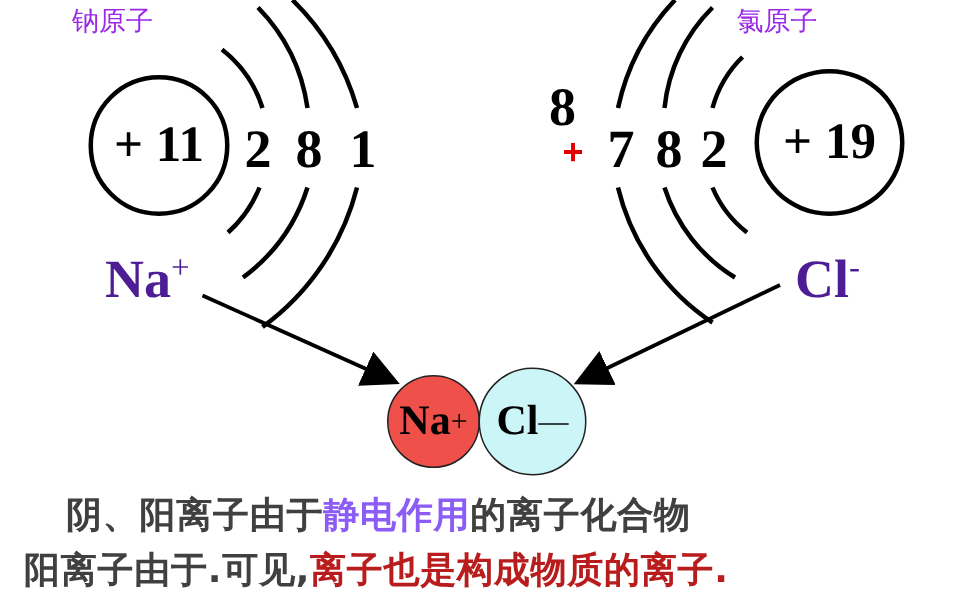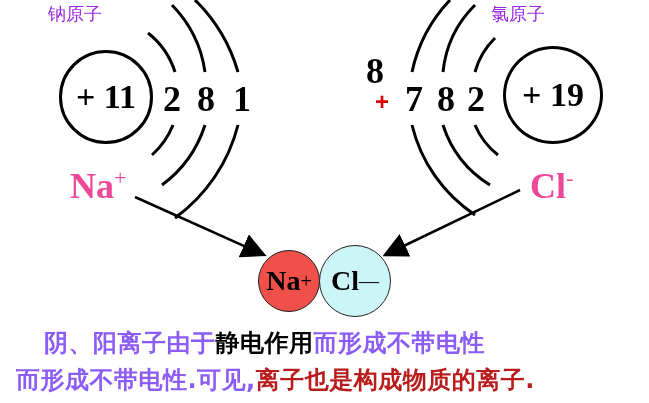"Na+" .ion-label { color: #ec4899 -> #4c1d95 }
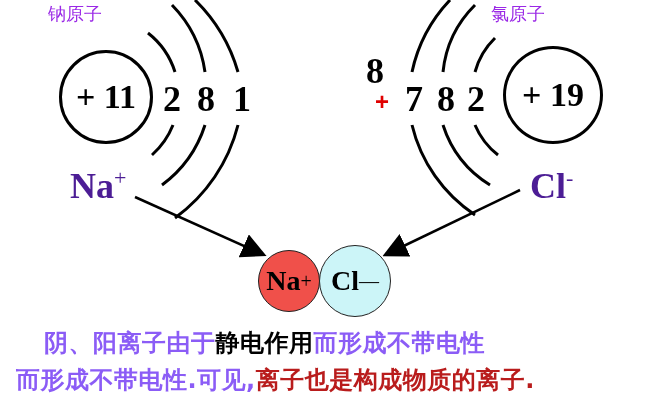"阴、阳离子由于" .navy { color: #8b5cf6 -> #404040 }
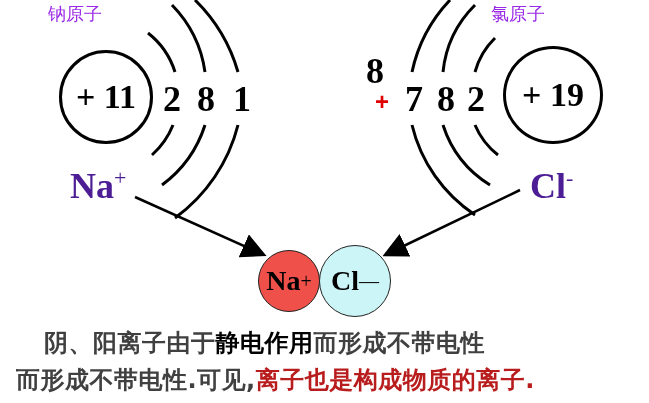"静电作用" .crimson { color: #000000 -> #8b5cf6 }
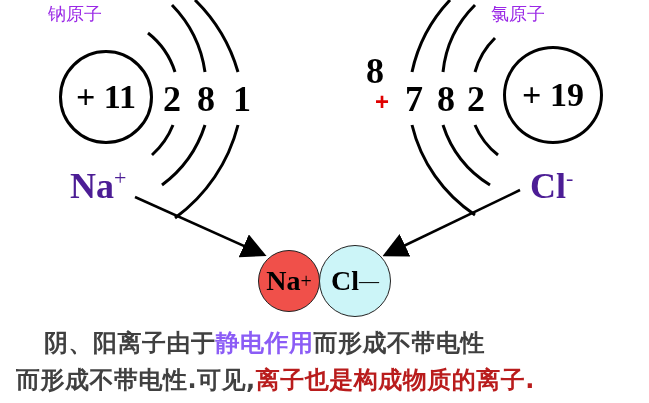"而形成不带电性" span.navy { text: 而形成不带电性 -> 的离子化合物 }
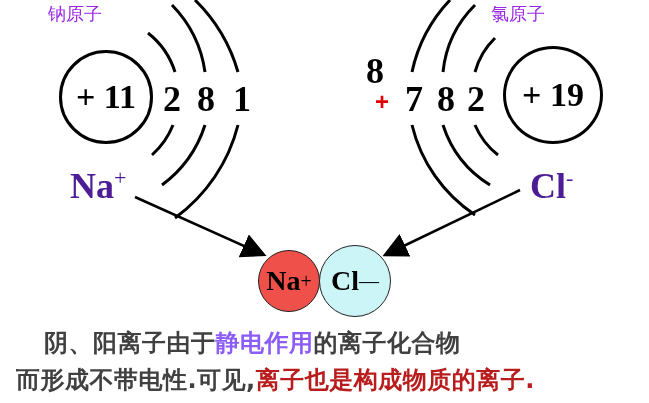"而形成不带电性.可见," span.navy { text: 而形成不带电性 -> 阳离子由于 }
